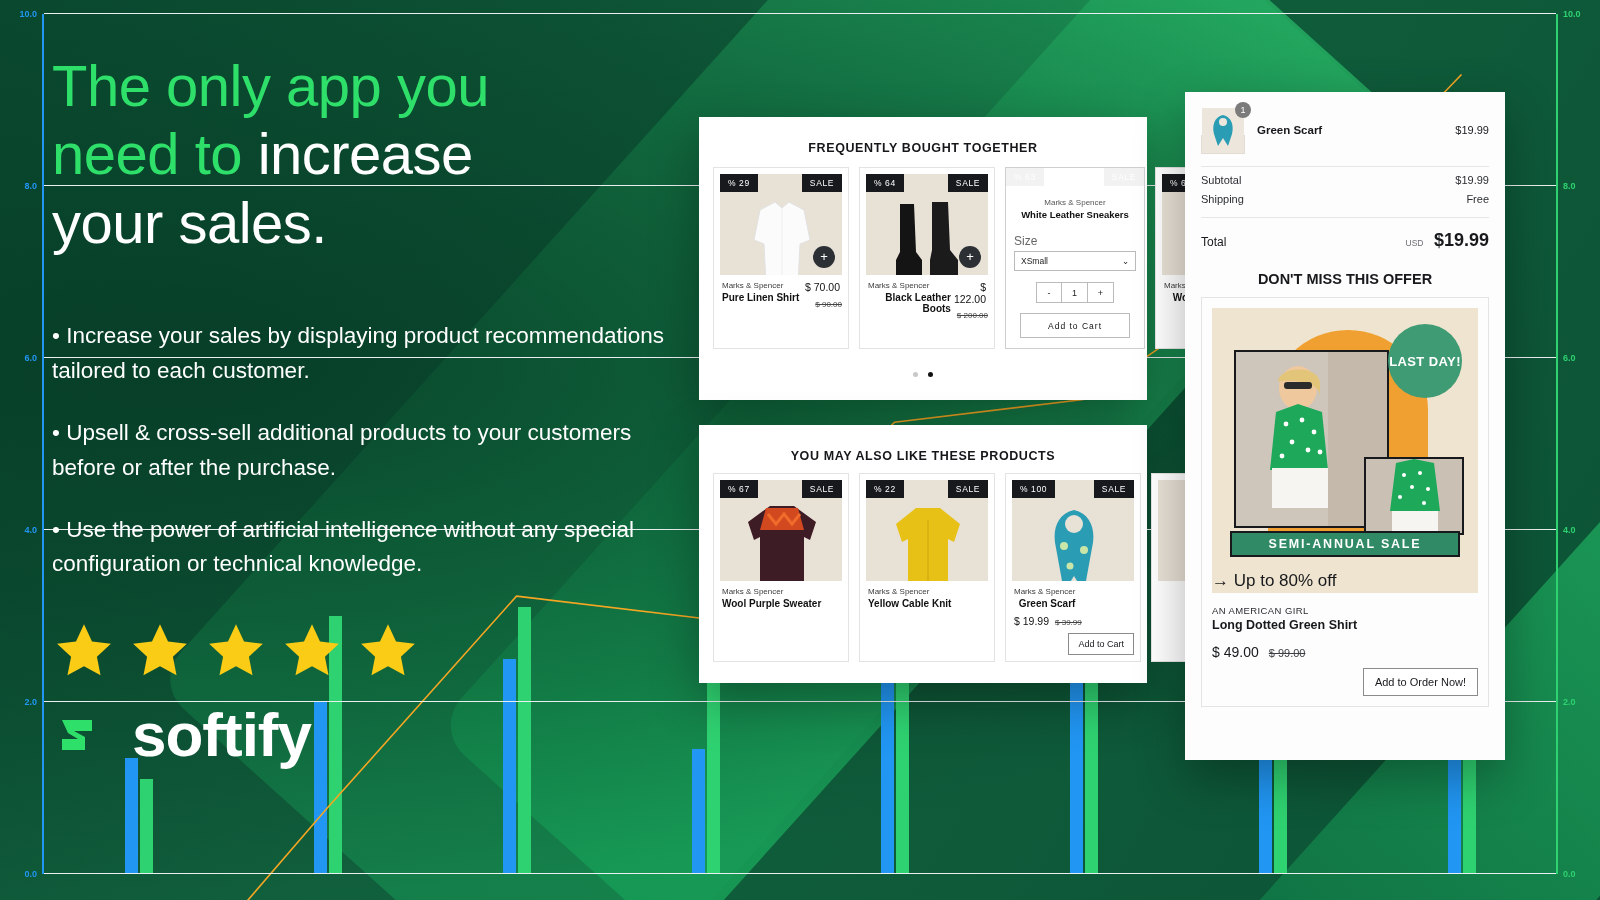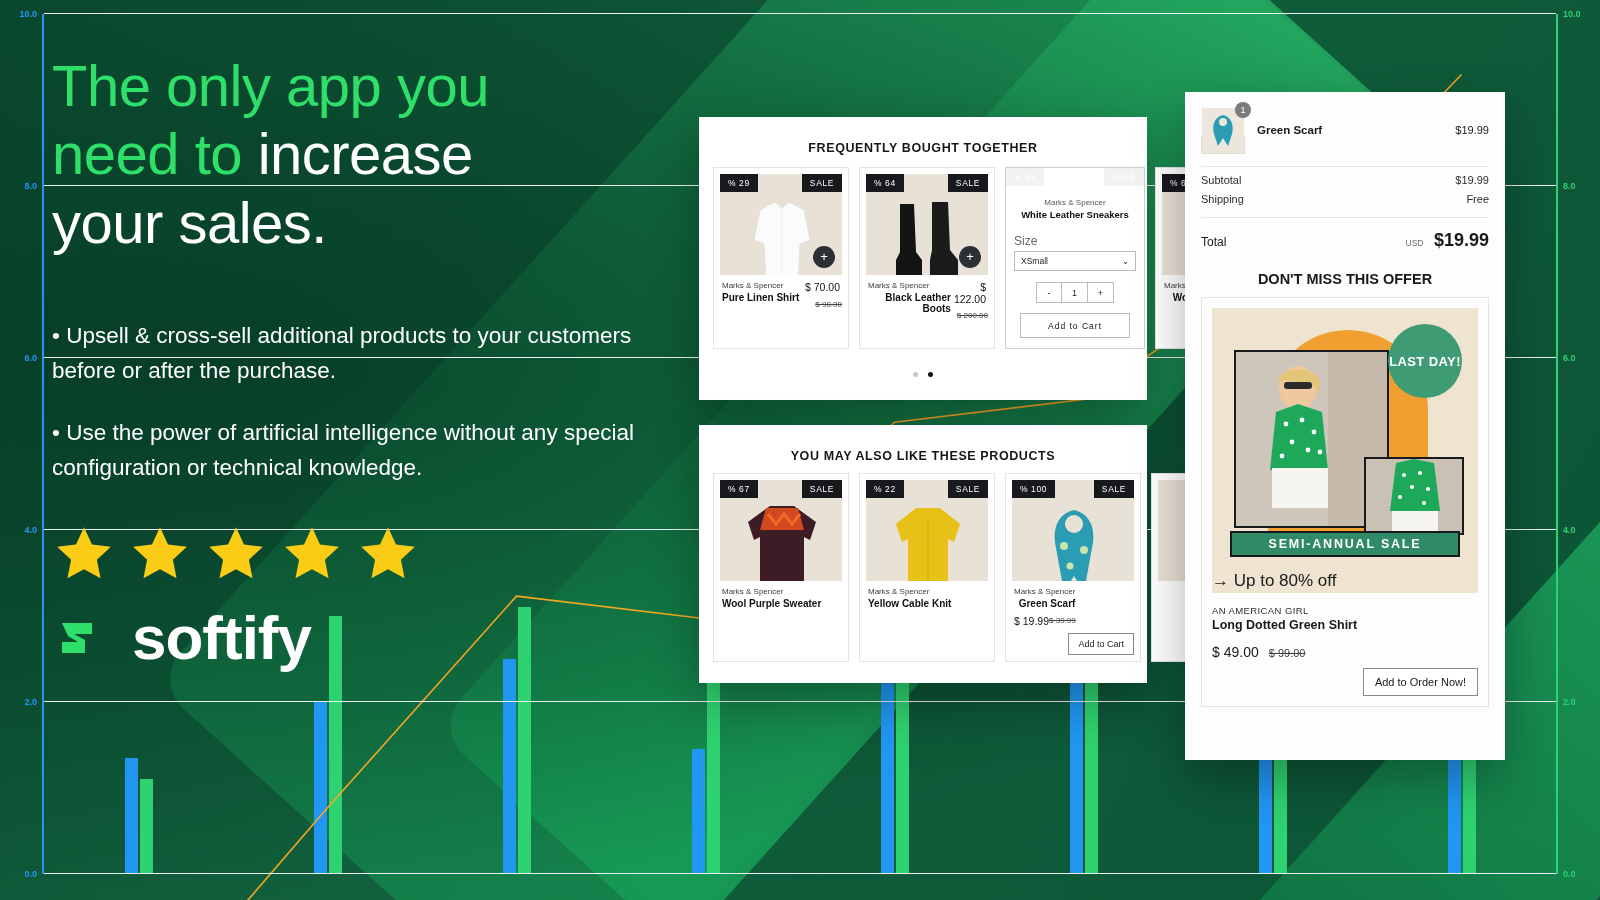"• Increase your sales by" p.bullet { html: none -> <p>• Increase your sales by displaying product recommendations tailored to each customer.</p> }
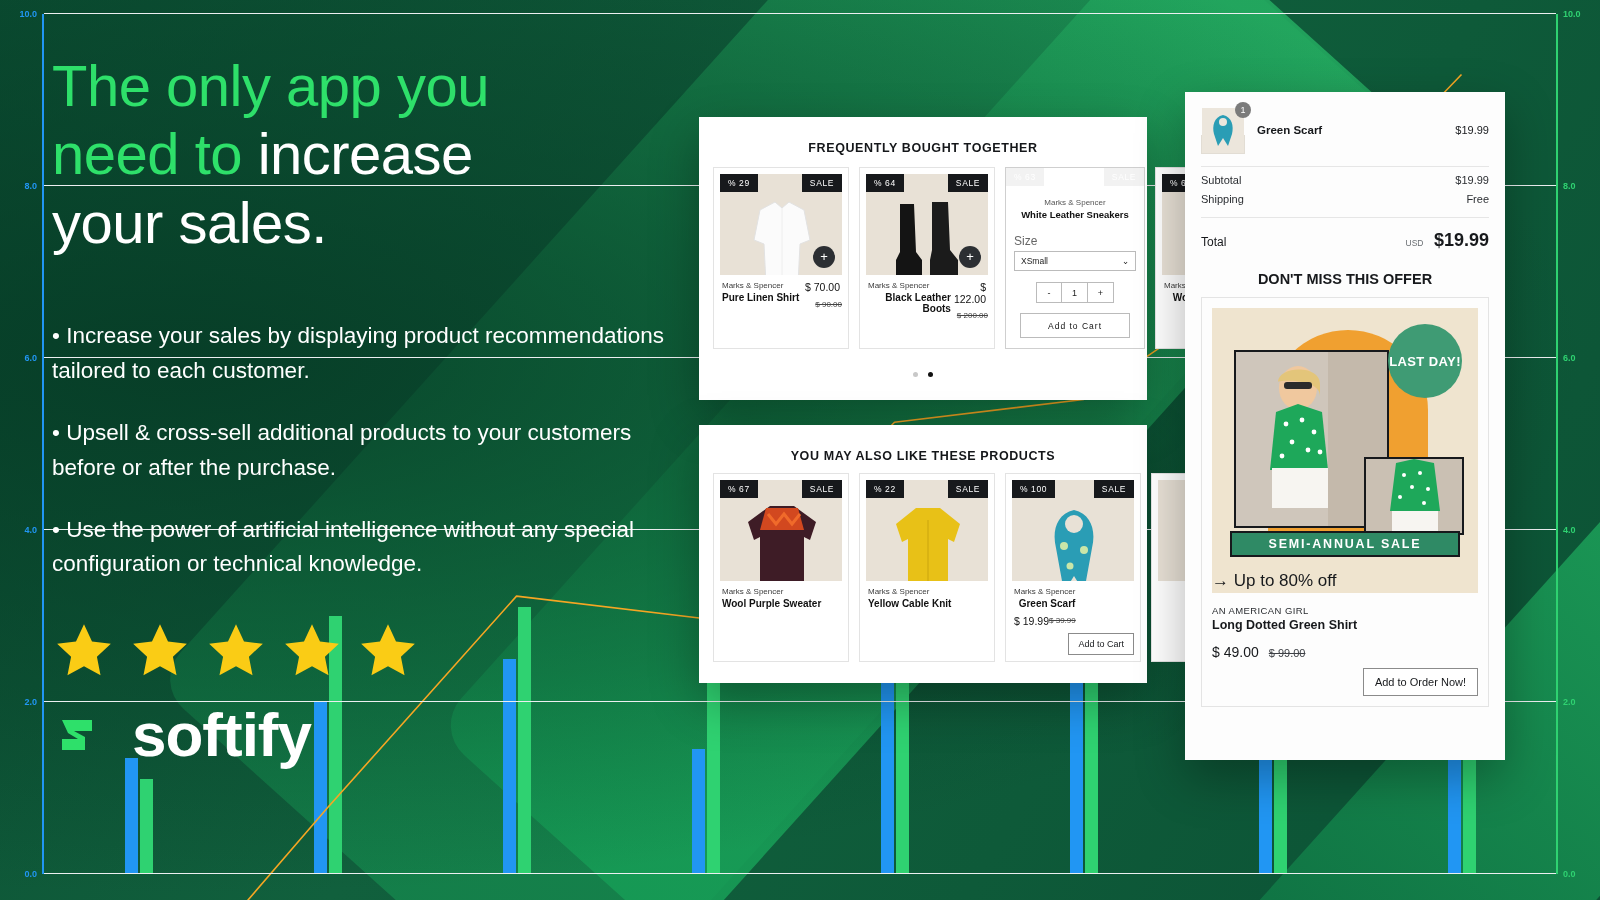"$ 19.99" div { align-items: flex-start -> flex-end; gap: none -> 6px }
